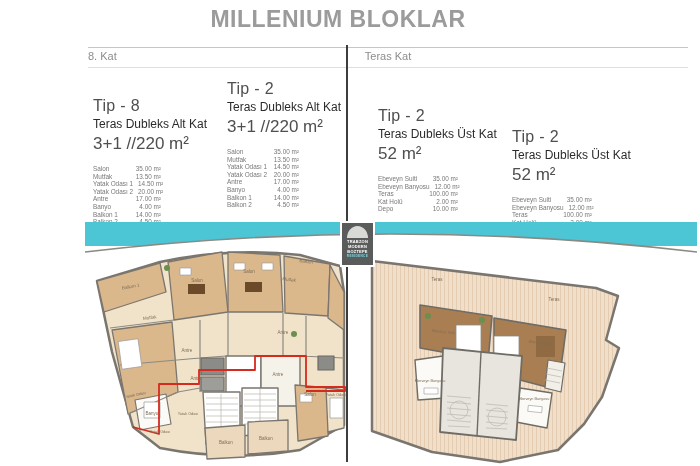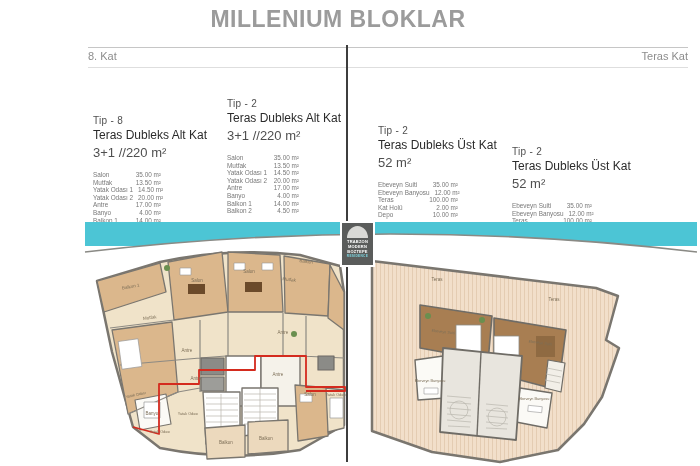"Teras Kat" .kat-right { text-align: right -> center }
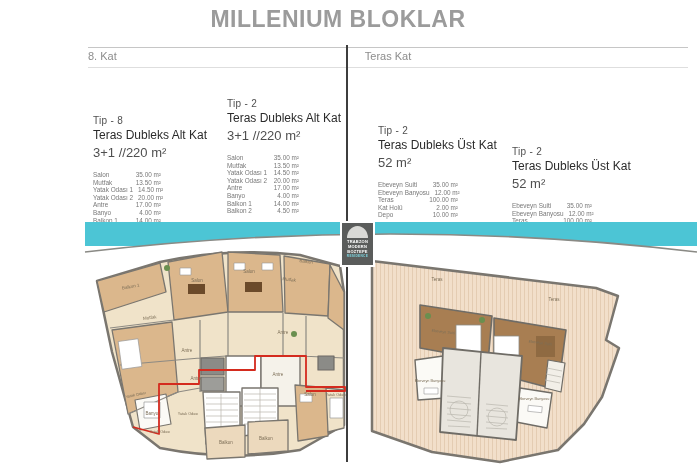"Tip - 2" .spec .type { font-size: 10px -> 16px; margin-top: 18px -> none }
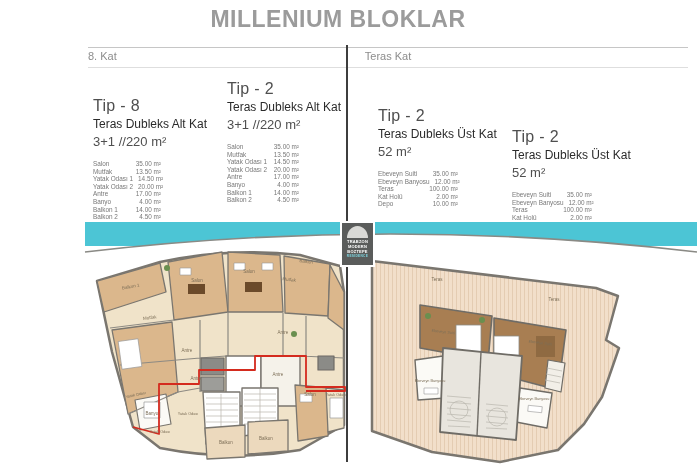"3+1 //220 m²" .spec .size { font-size: 13px -> 17px }
